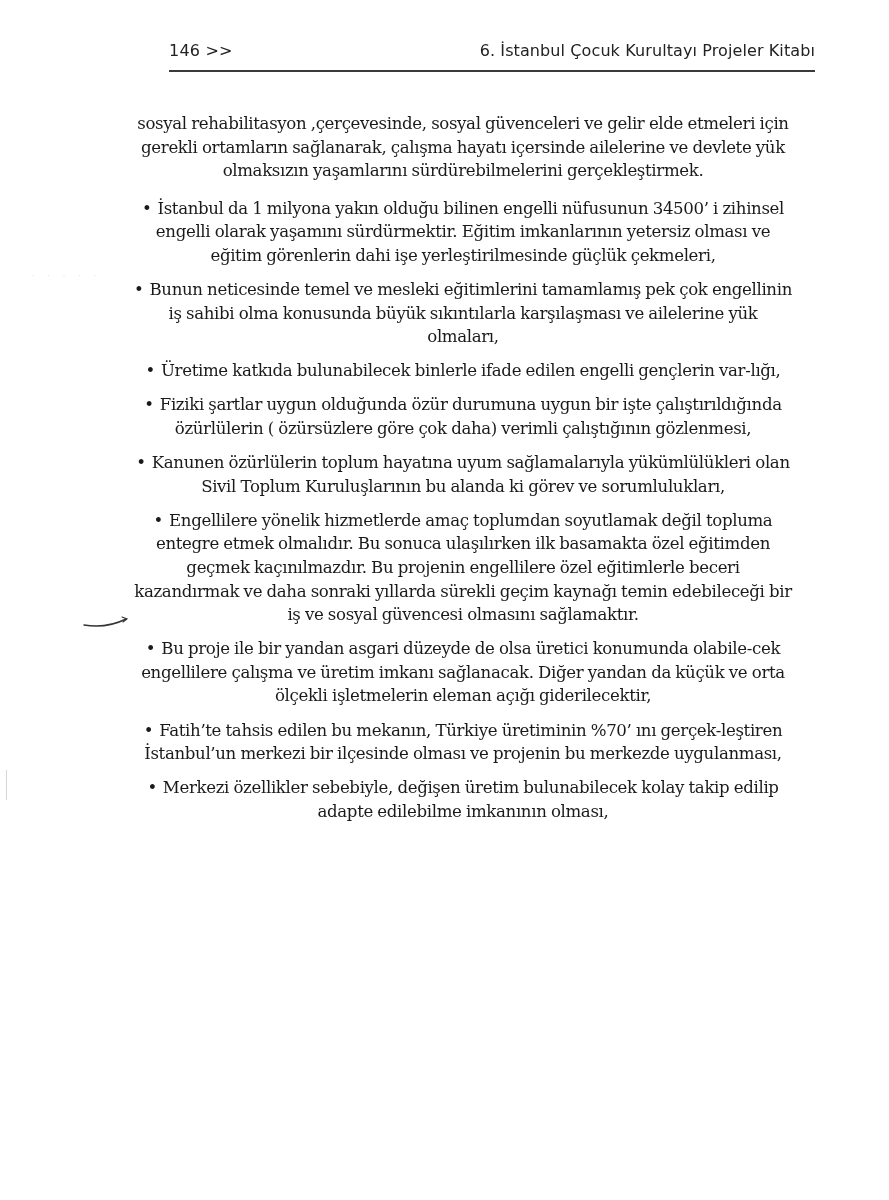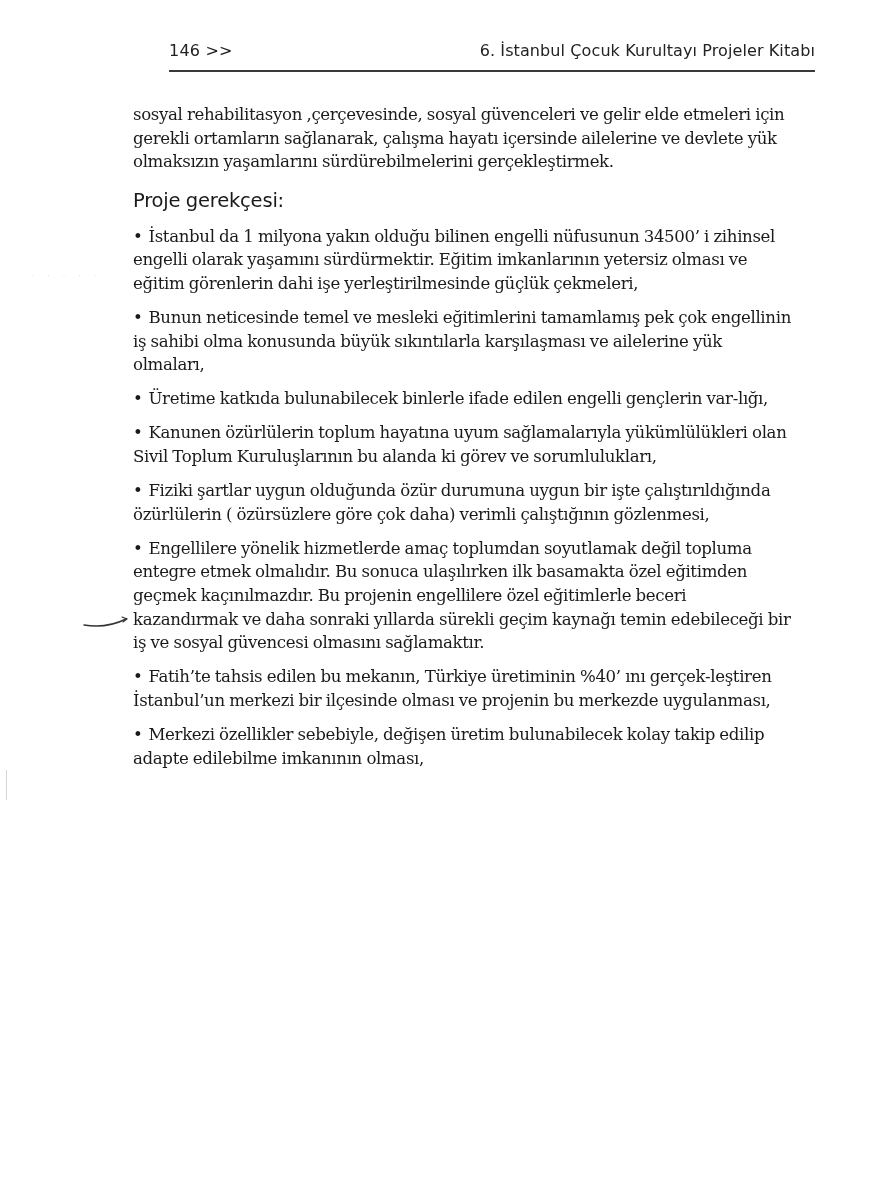"sosyal rehabilitasyon ,çerçevesinde," .content { text-align: none -> center; top: 103px -> 112px }
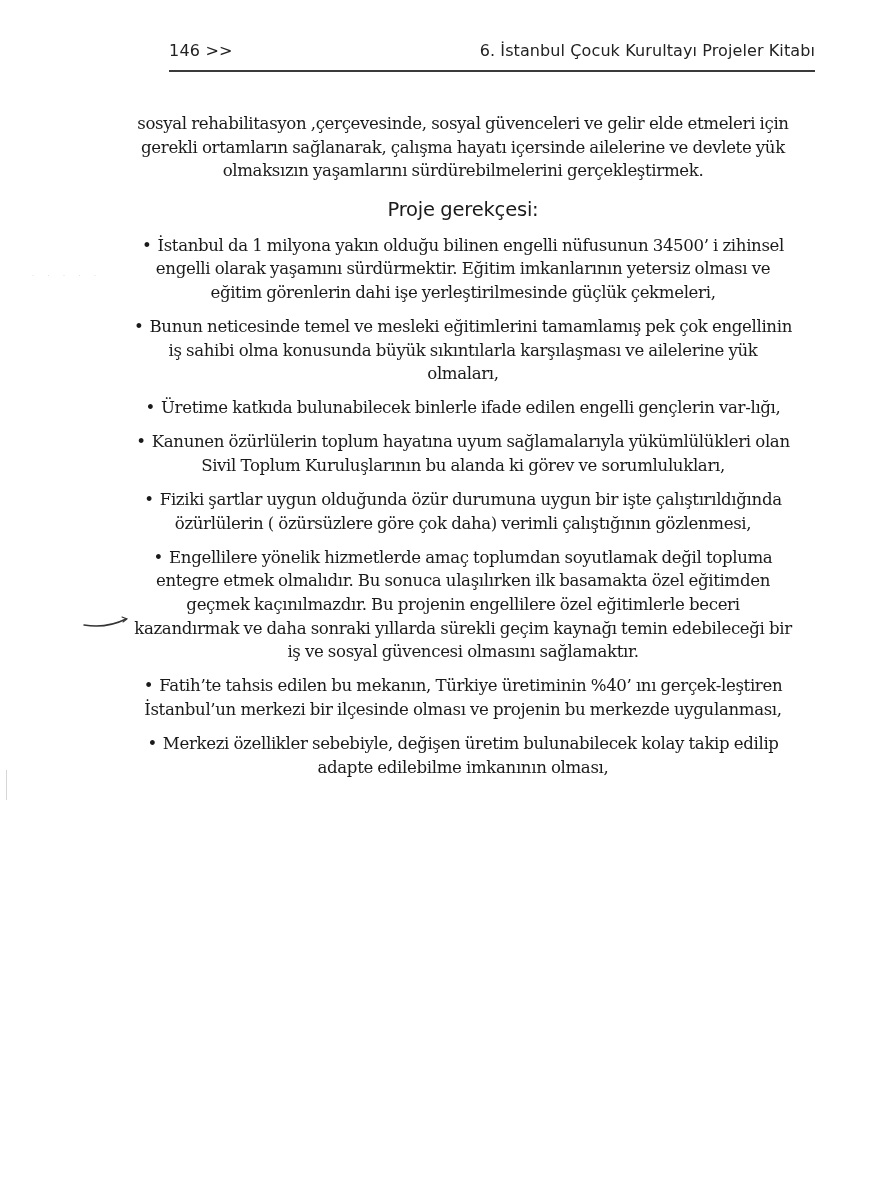"Proje gerekçesi:" h2.section-heading { html: <h2>Proje gerekçesi:</h2> -> none }
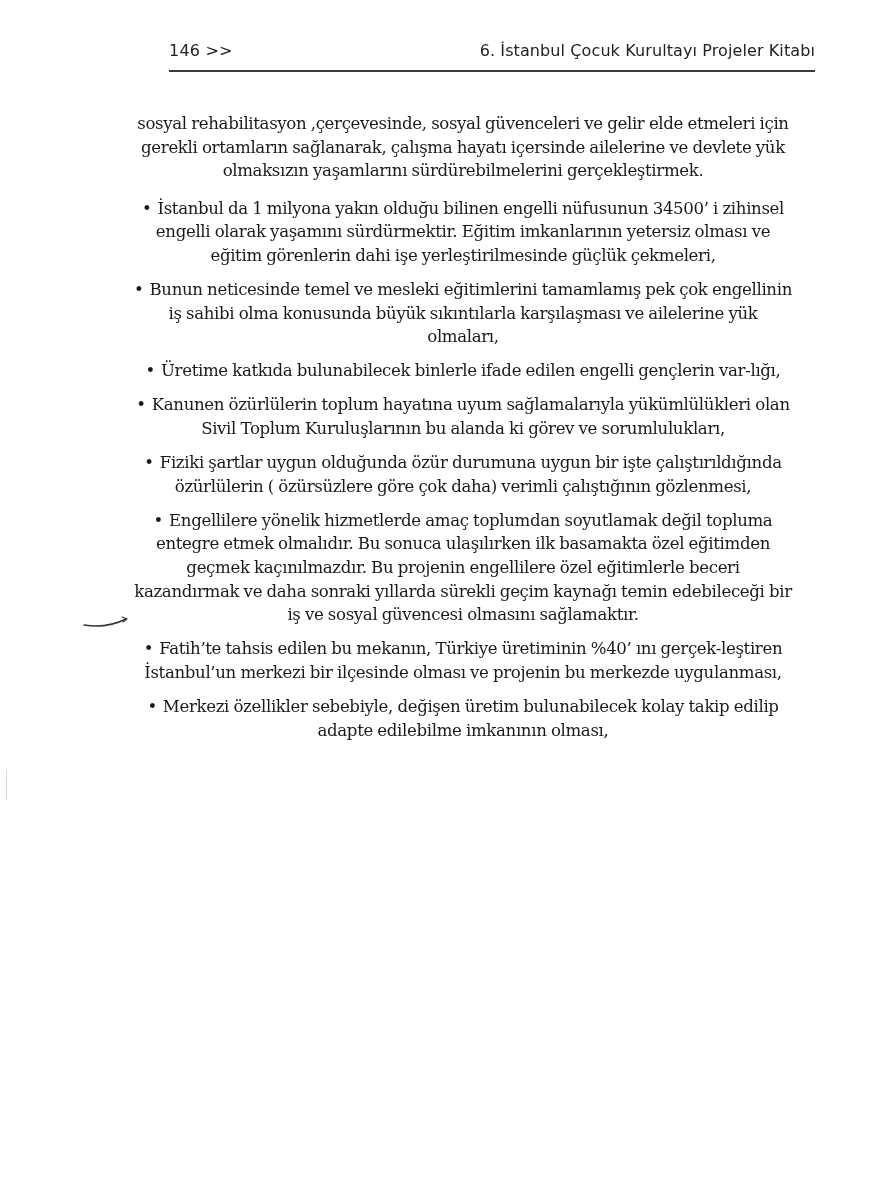"• Kanunen özürlülerin toplum hayatına" p.bullet-item { order: before "• Fiziki şartlar uygun olduğunda" -> after "• Fiziki şartlar uygun olduğunda" }
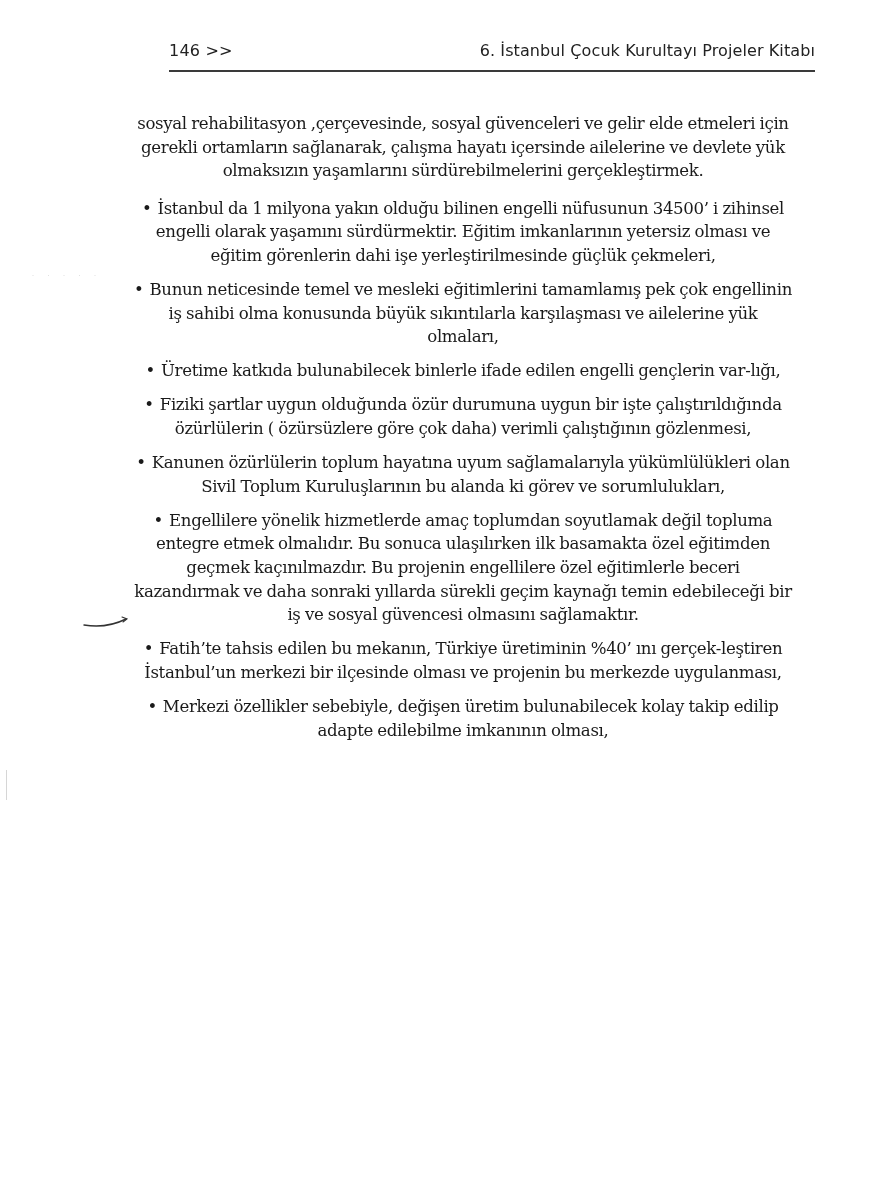"• Bu proje ile bir" p.bullet-item { html: none -> <p><span>•</span><span>Bu proje ile bir yandan asgari düzeyde de olsa üretici konumunda olabile-cek engellilere çalışma ve üretim imkanı sağlanacak. Diğer yandan da küçük ve orta ölçekli işletmelerin eleman açığı giderilecektir,</span></p> }
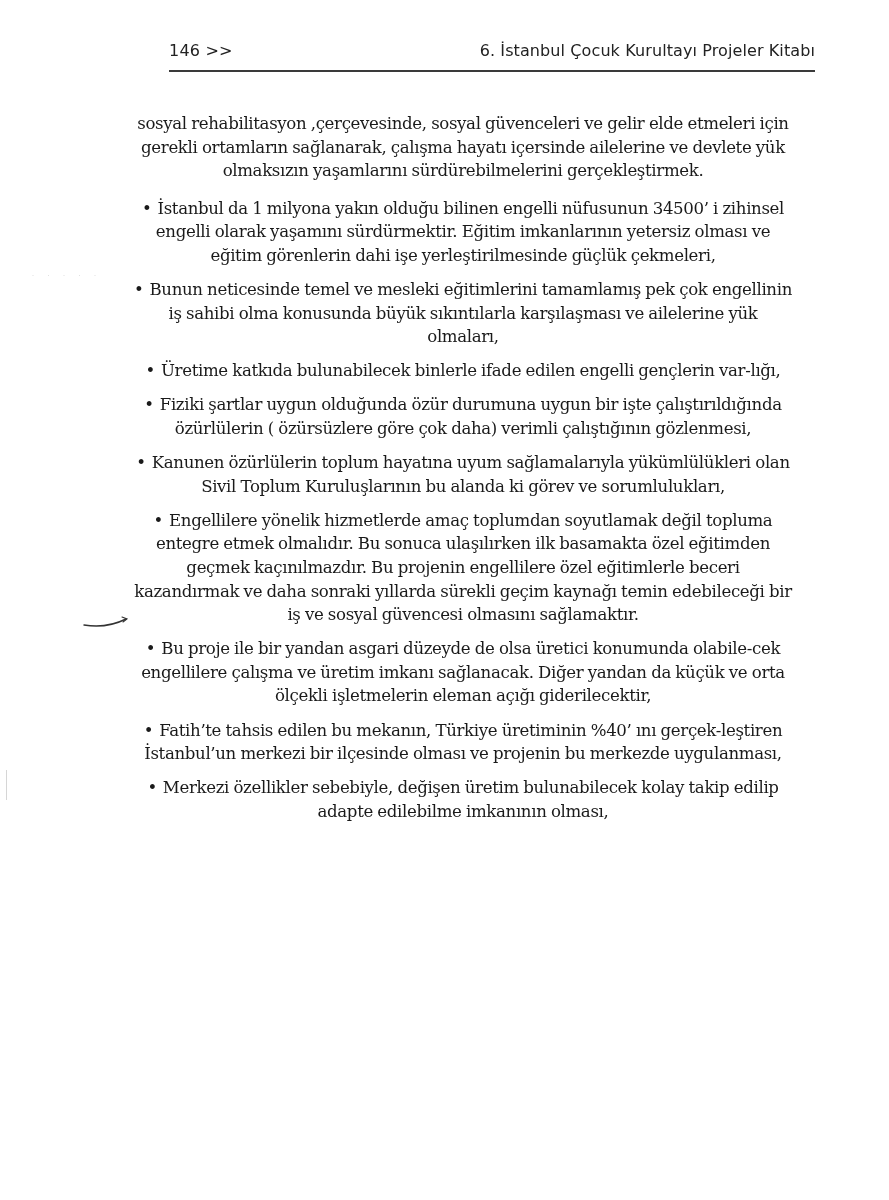"Fatih’te tahsis edilen bu mekanın," span { text: %40’ -> %70’ }
